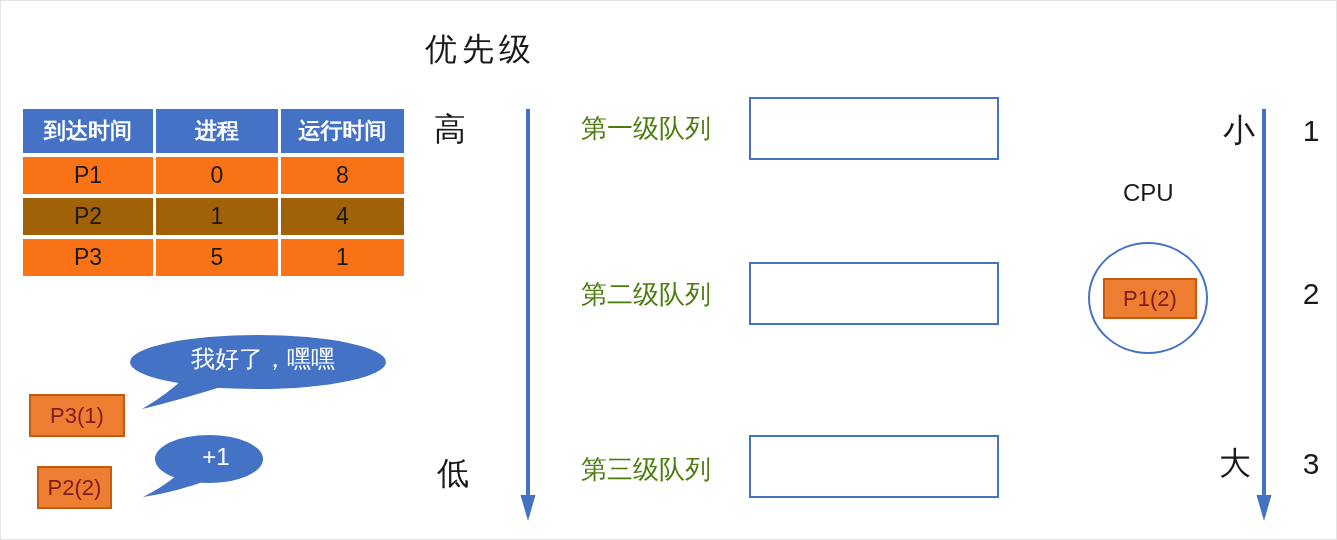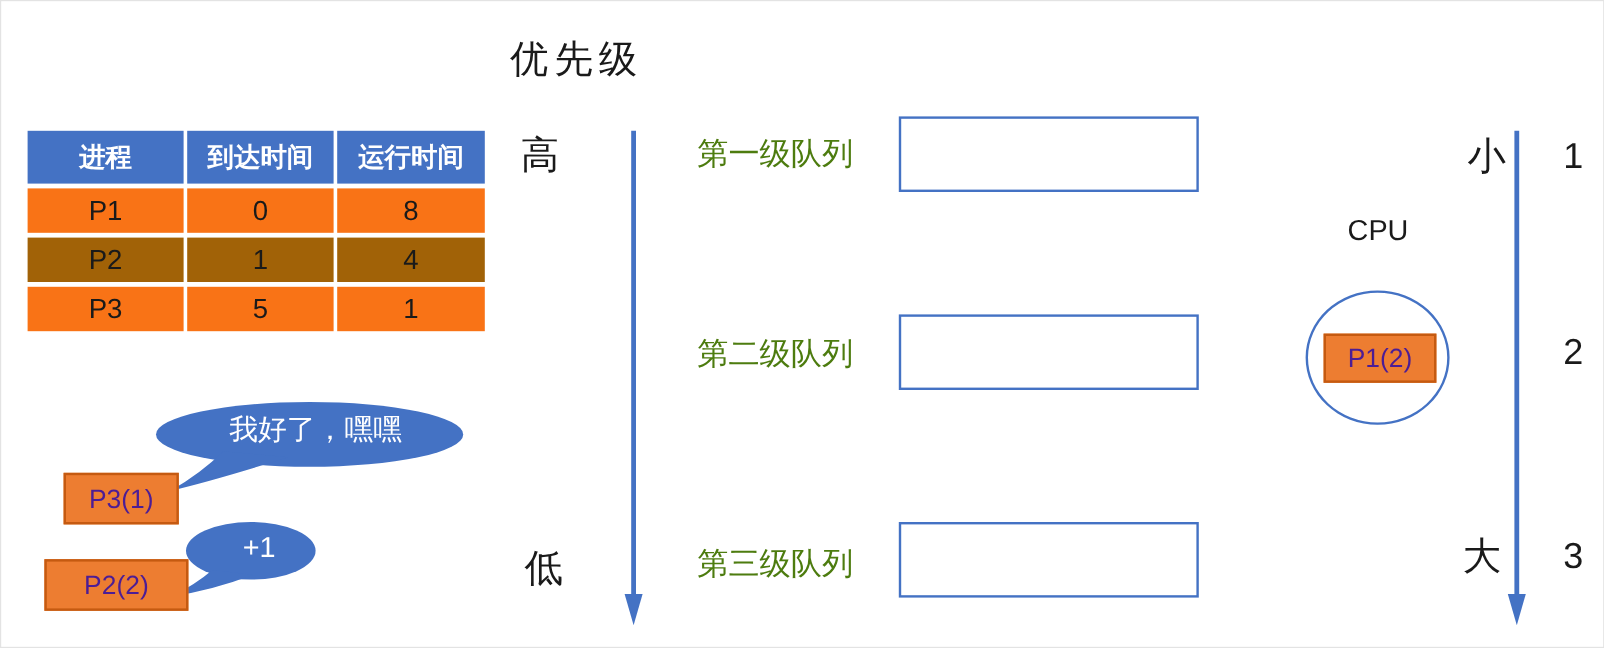"进程" div.cell { order: before "到达时间" -> after "到达时间" }
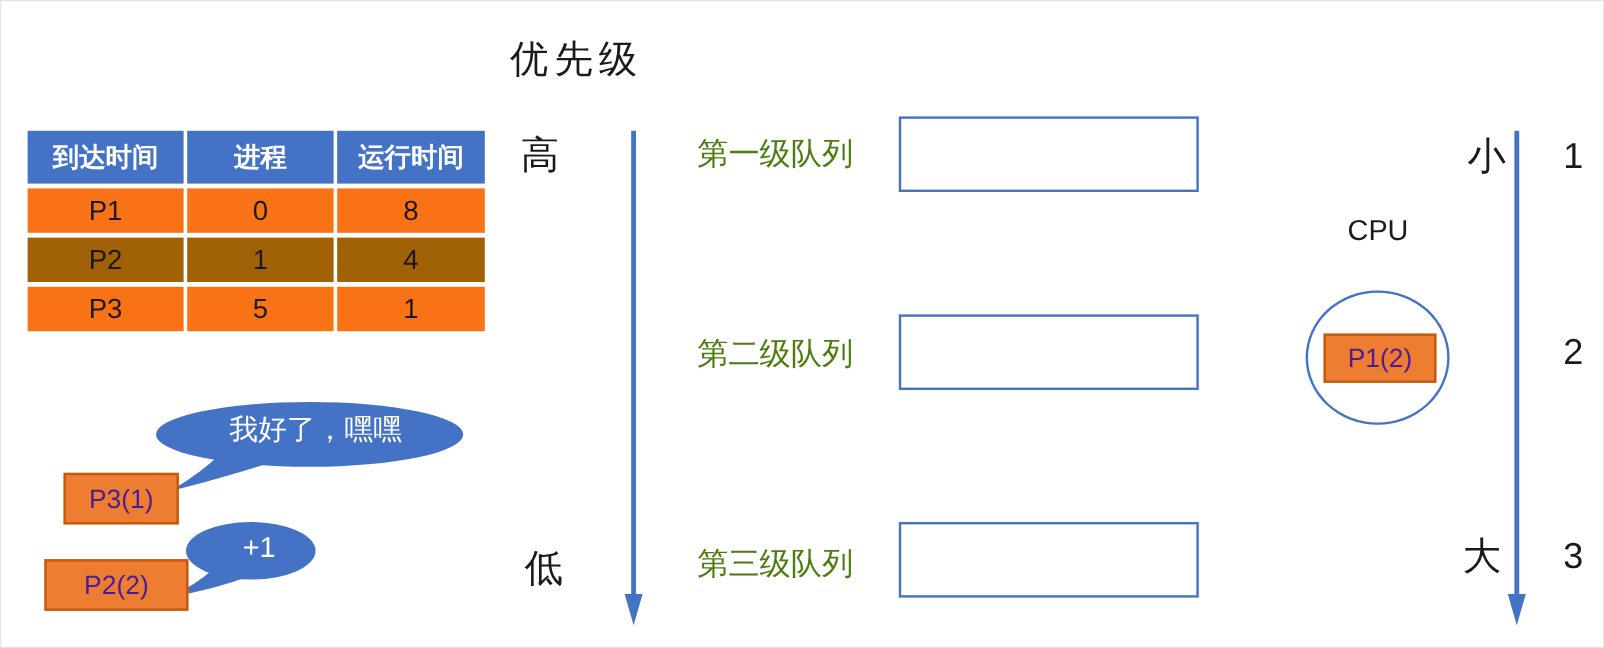"P1(2)" .chip { color: #4c1d95 -> #7f1d1d }
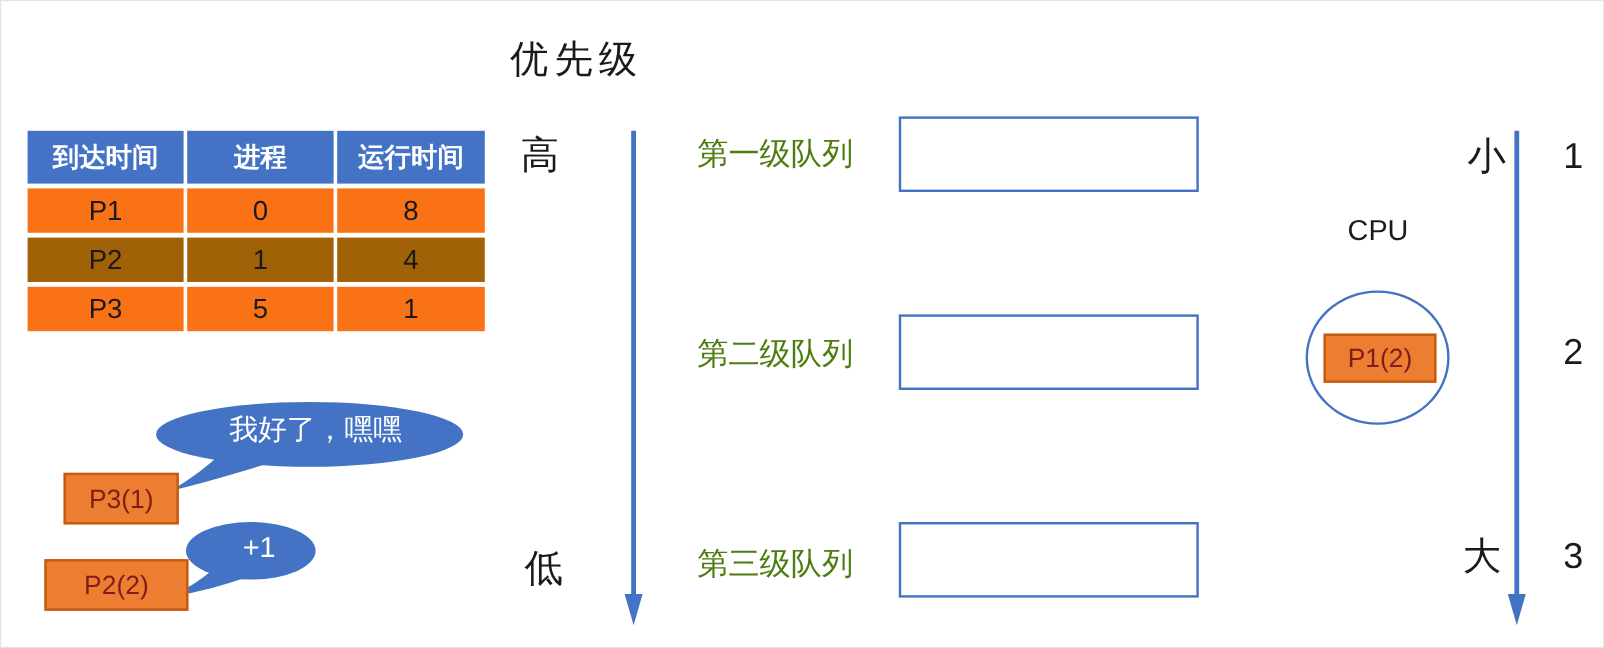"P3(1)" div.abs { left: 52px -> 28px }
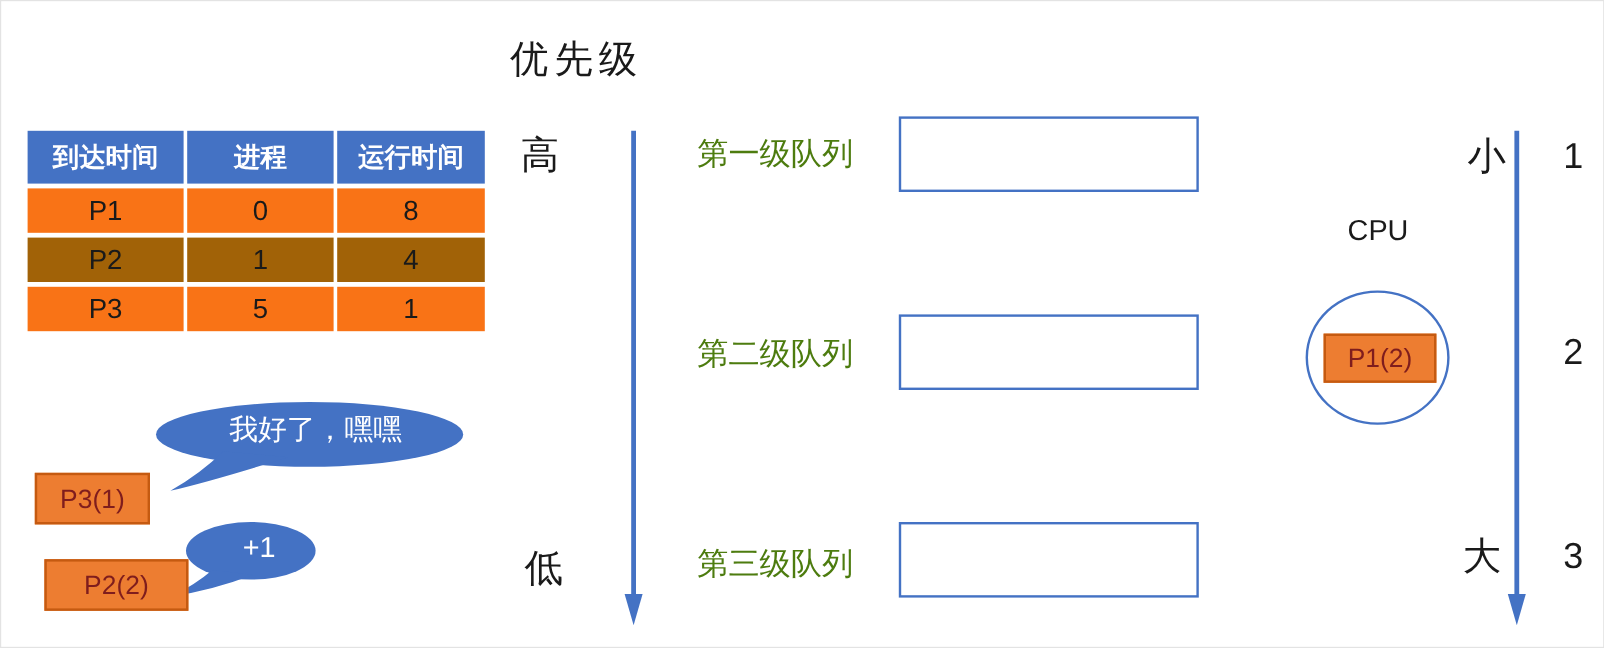"P2(2)" div.abs { width: 120px -> 75px }
